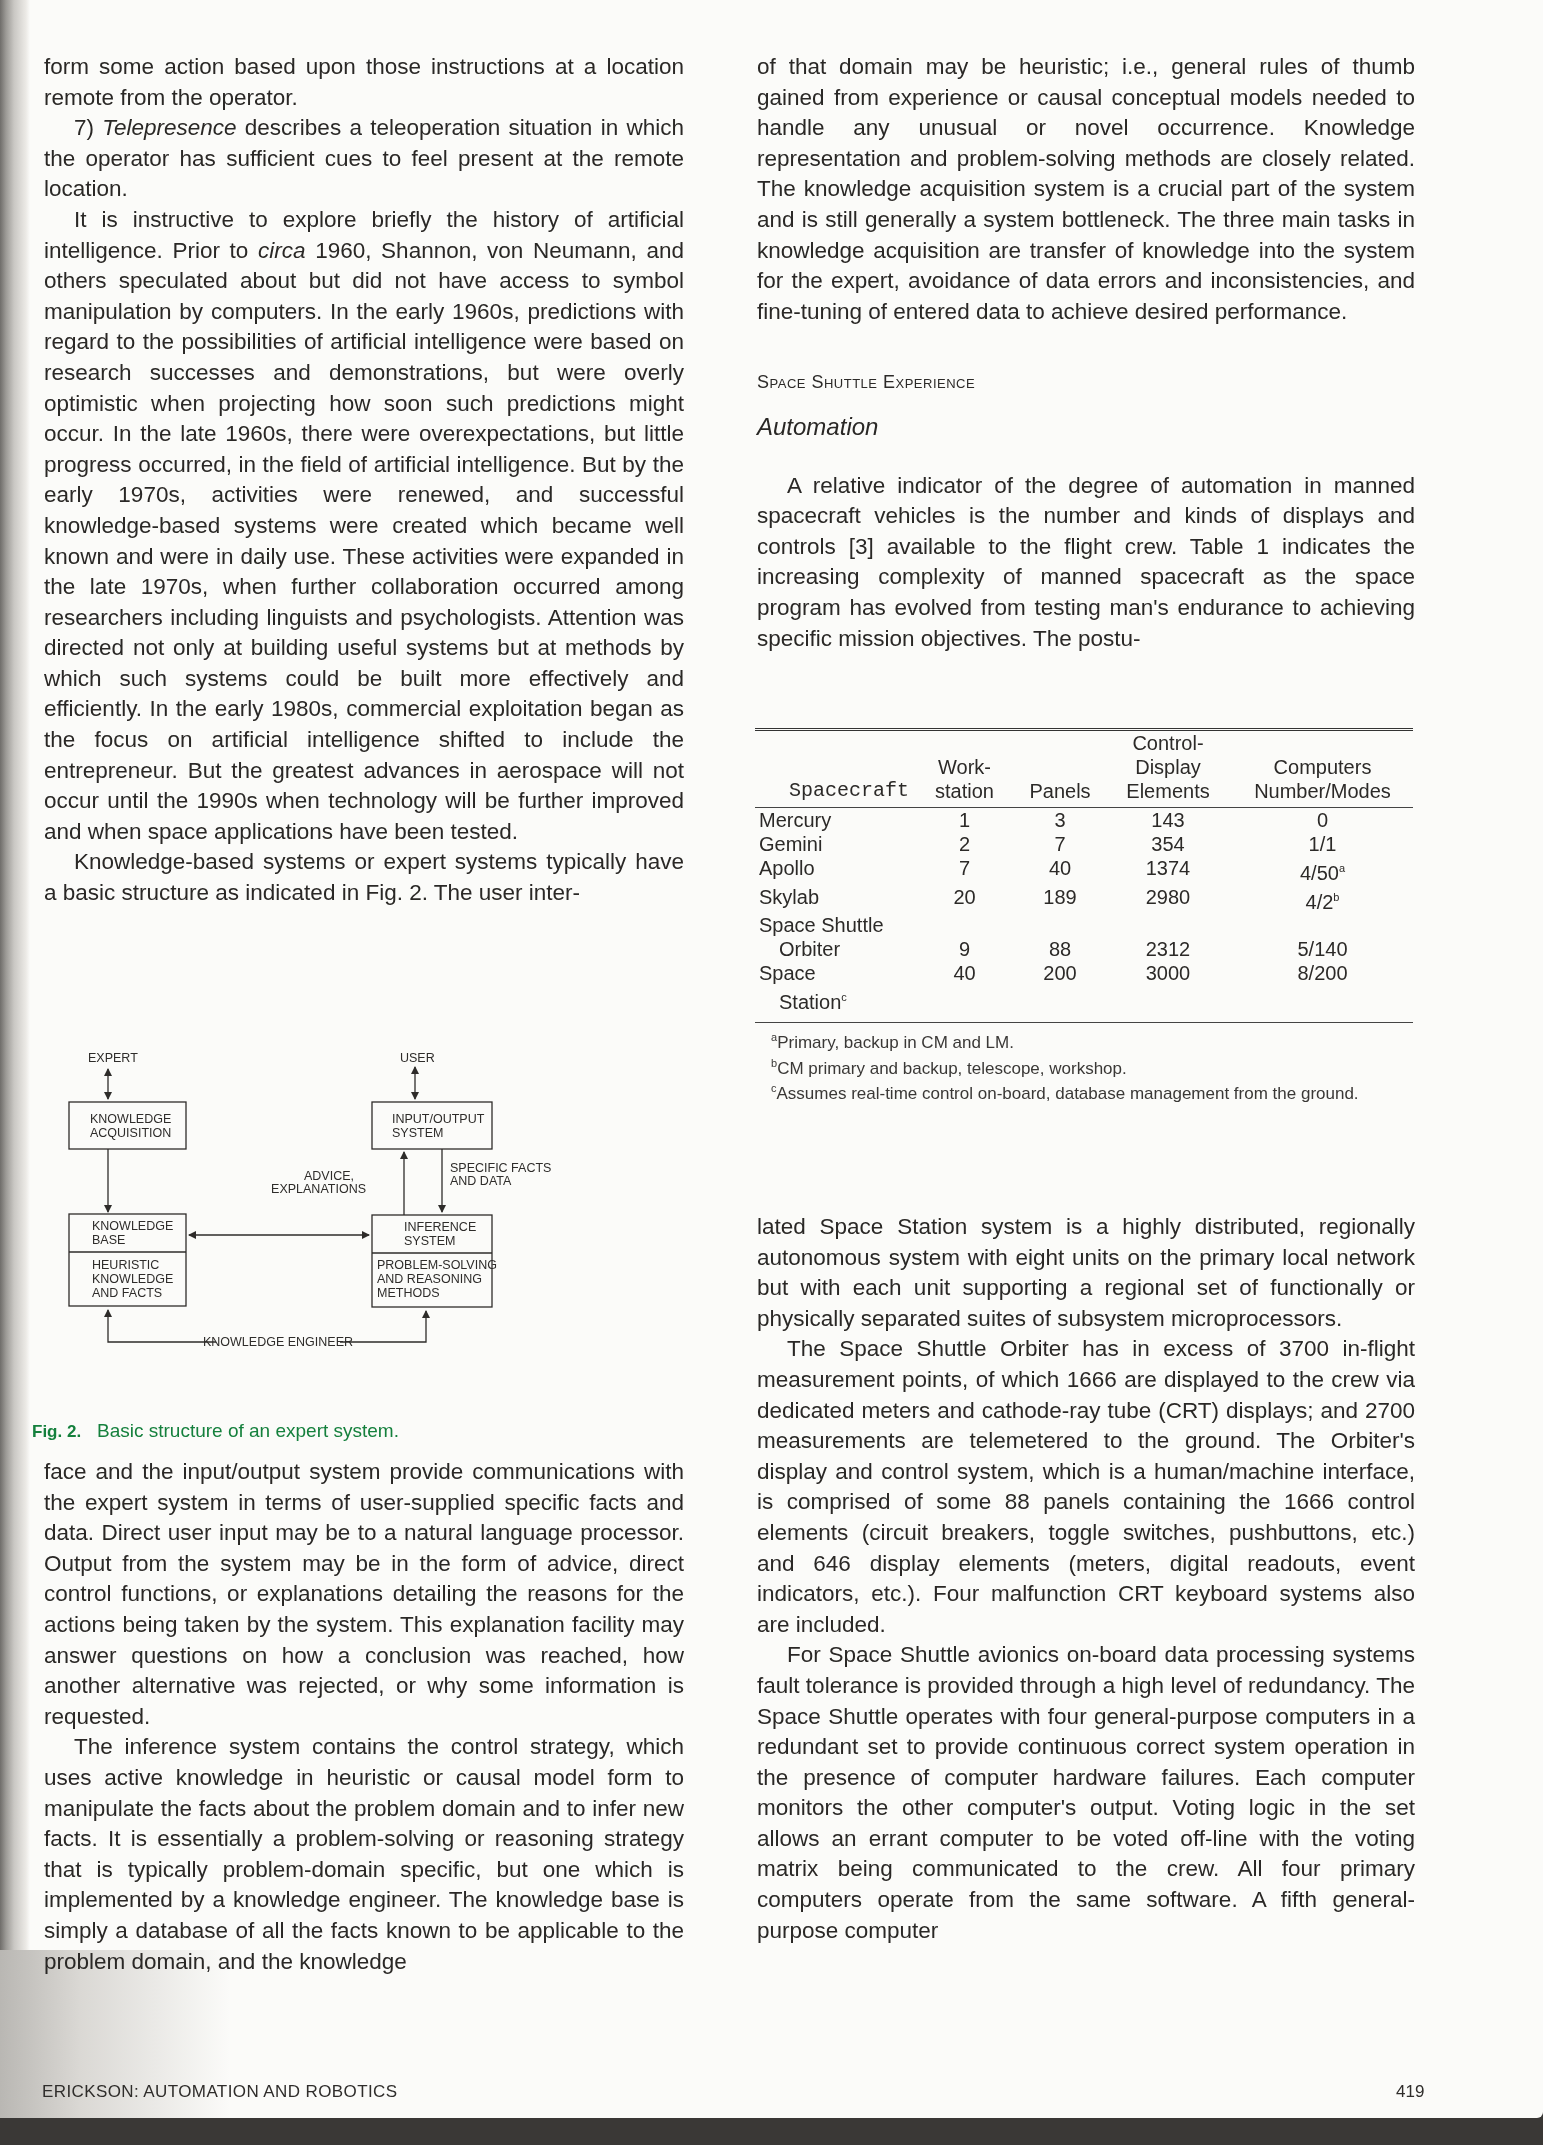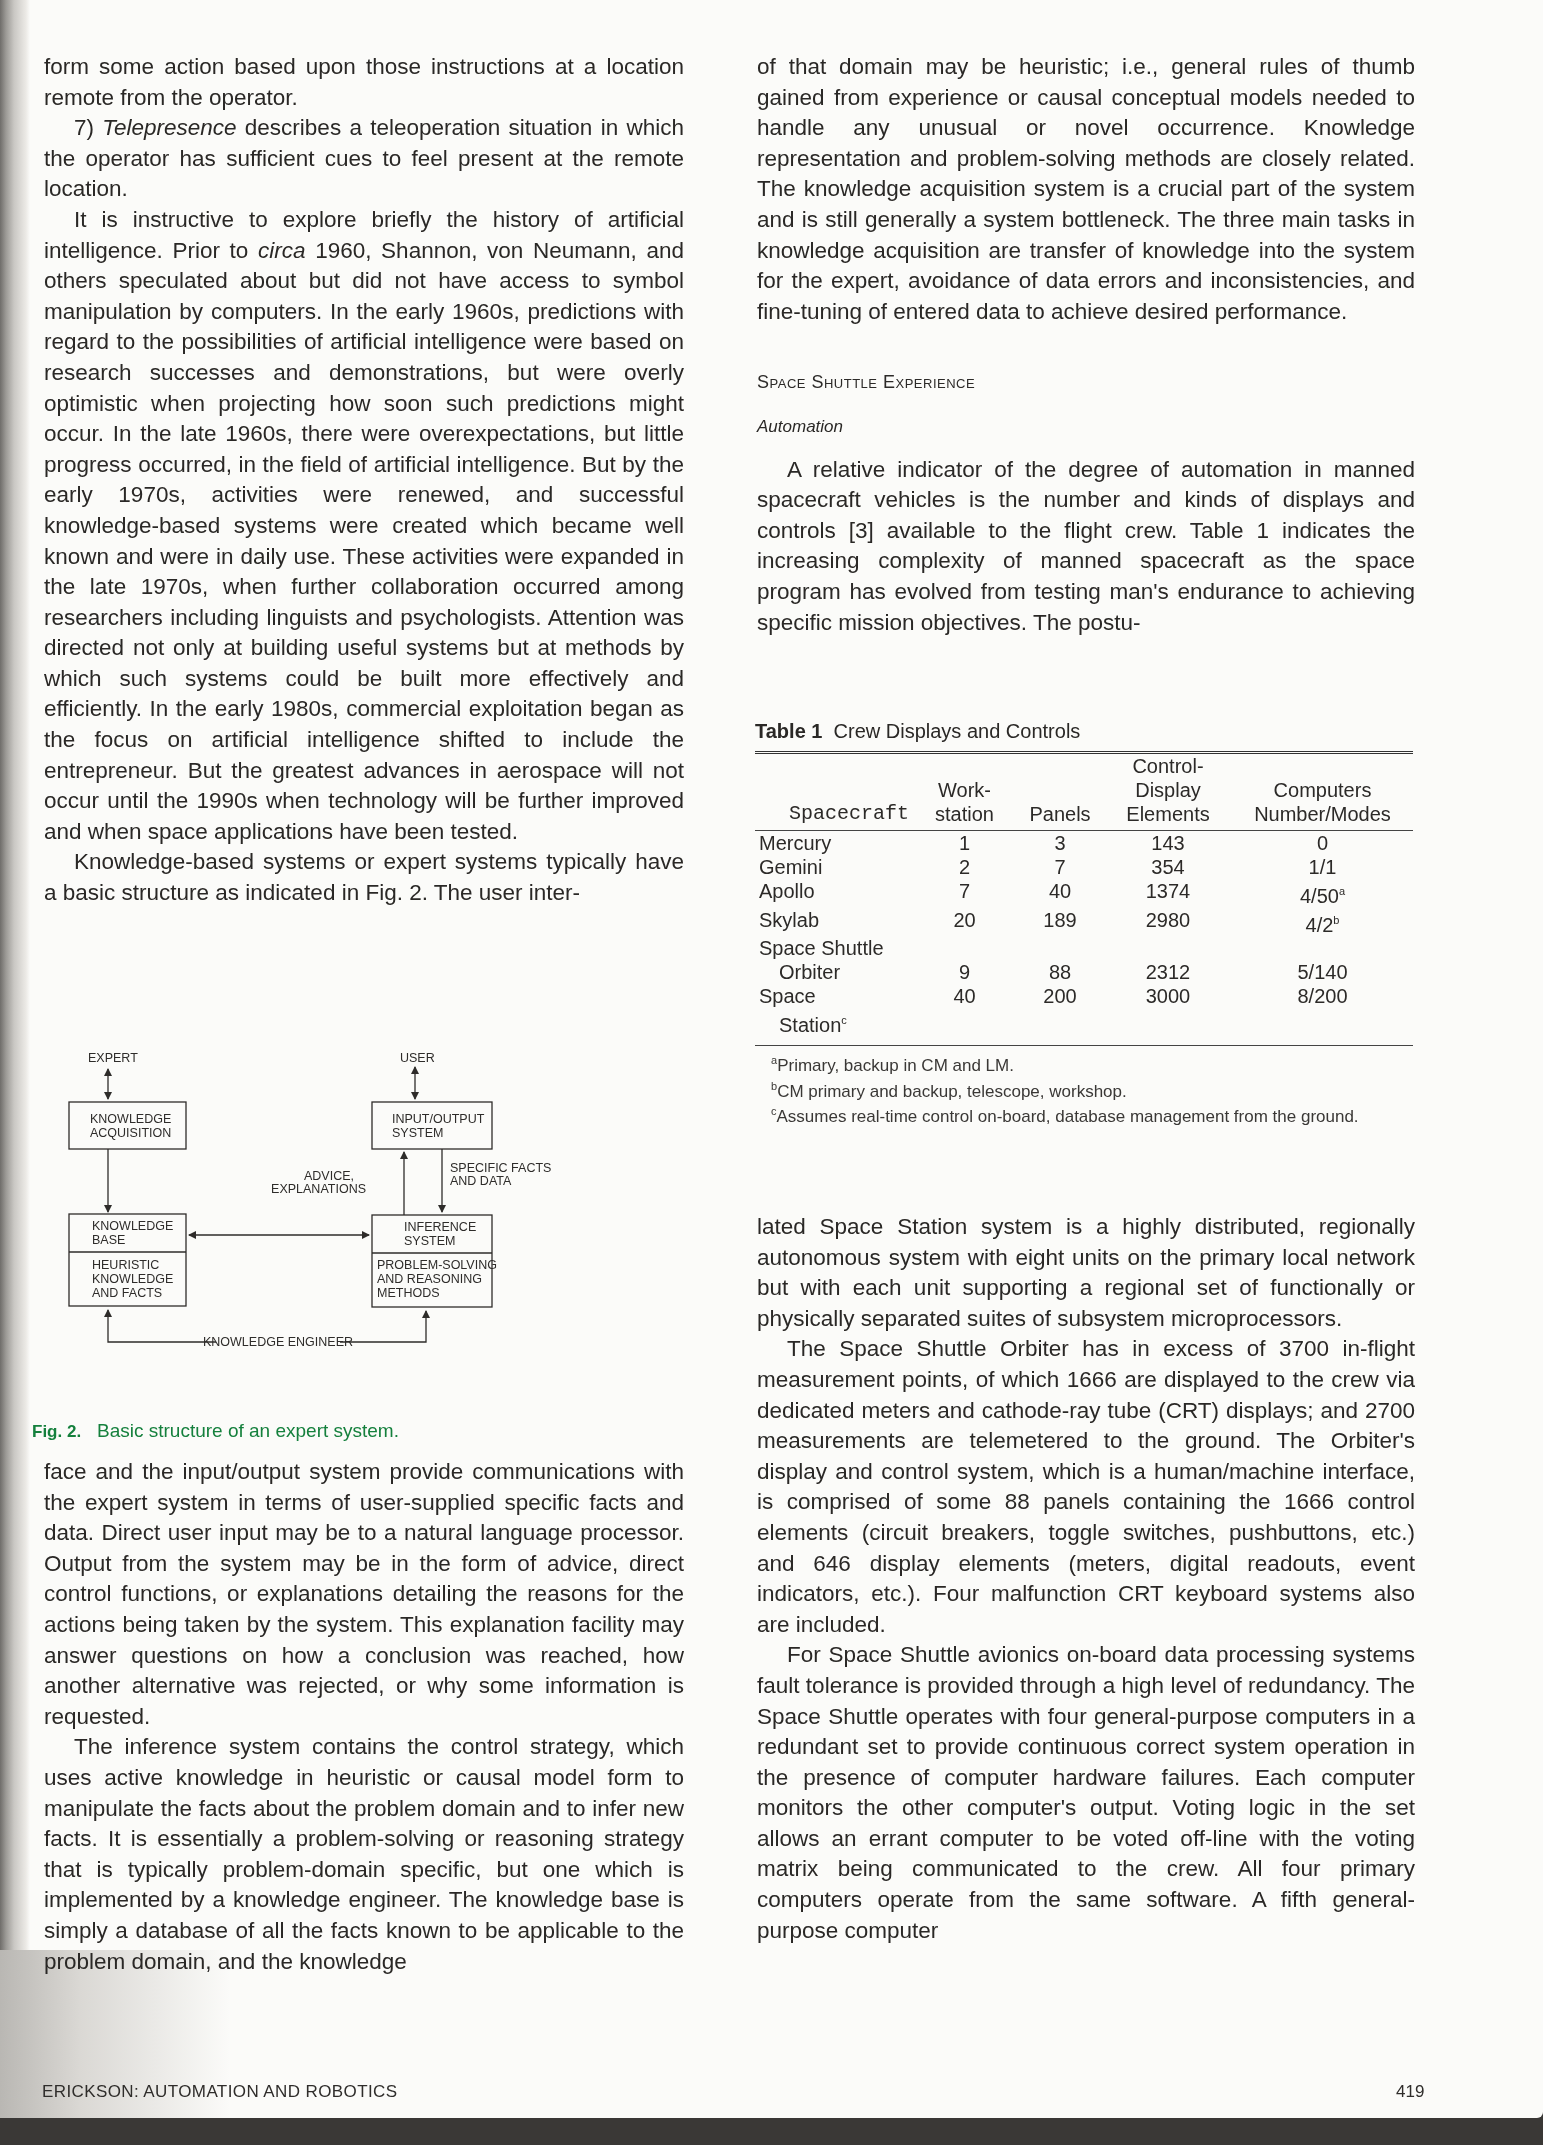"Automation" div.italic { font-size: 17px -> 24px; margin-bottom: 12px -> 28px }
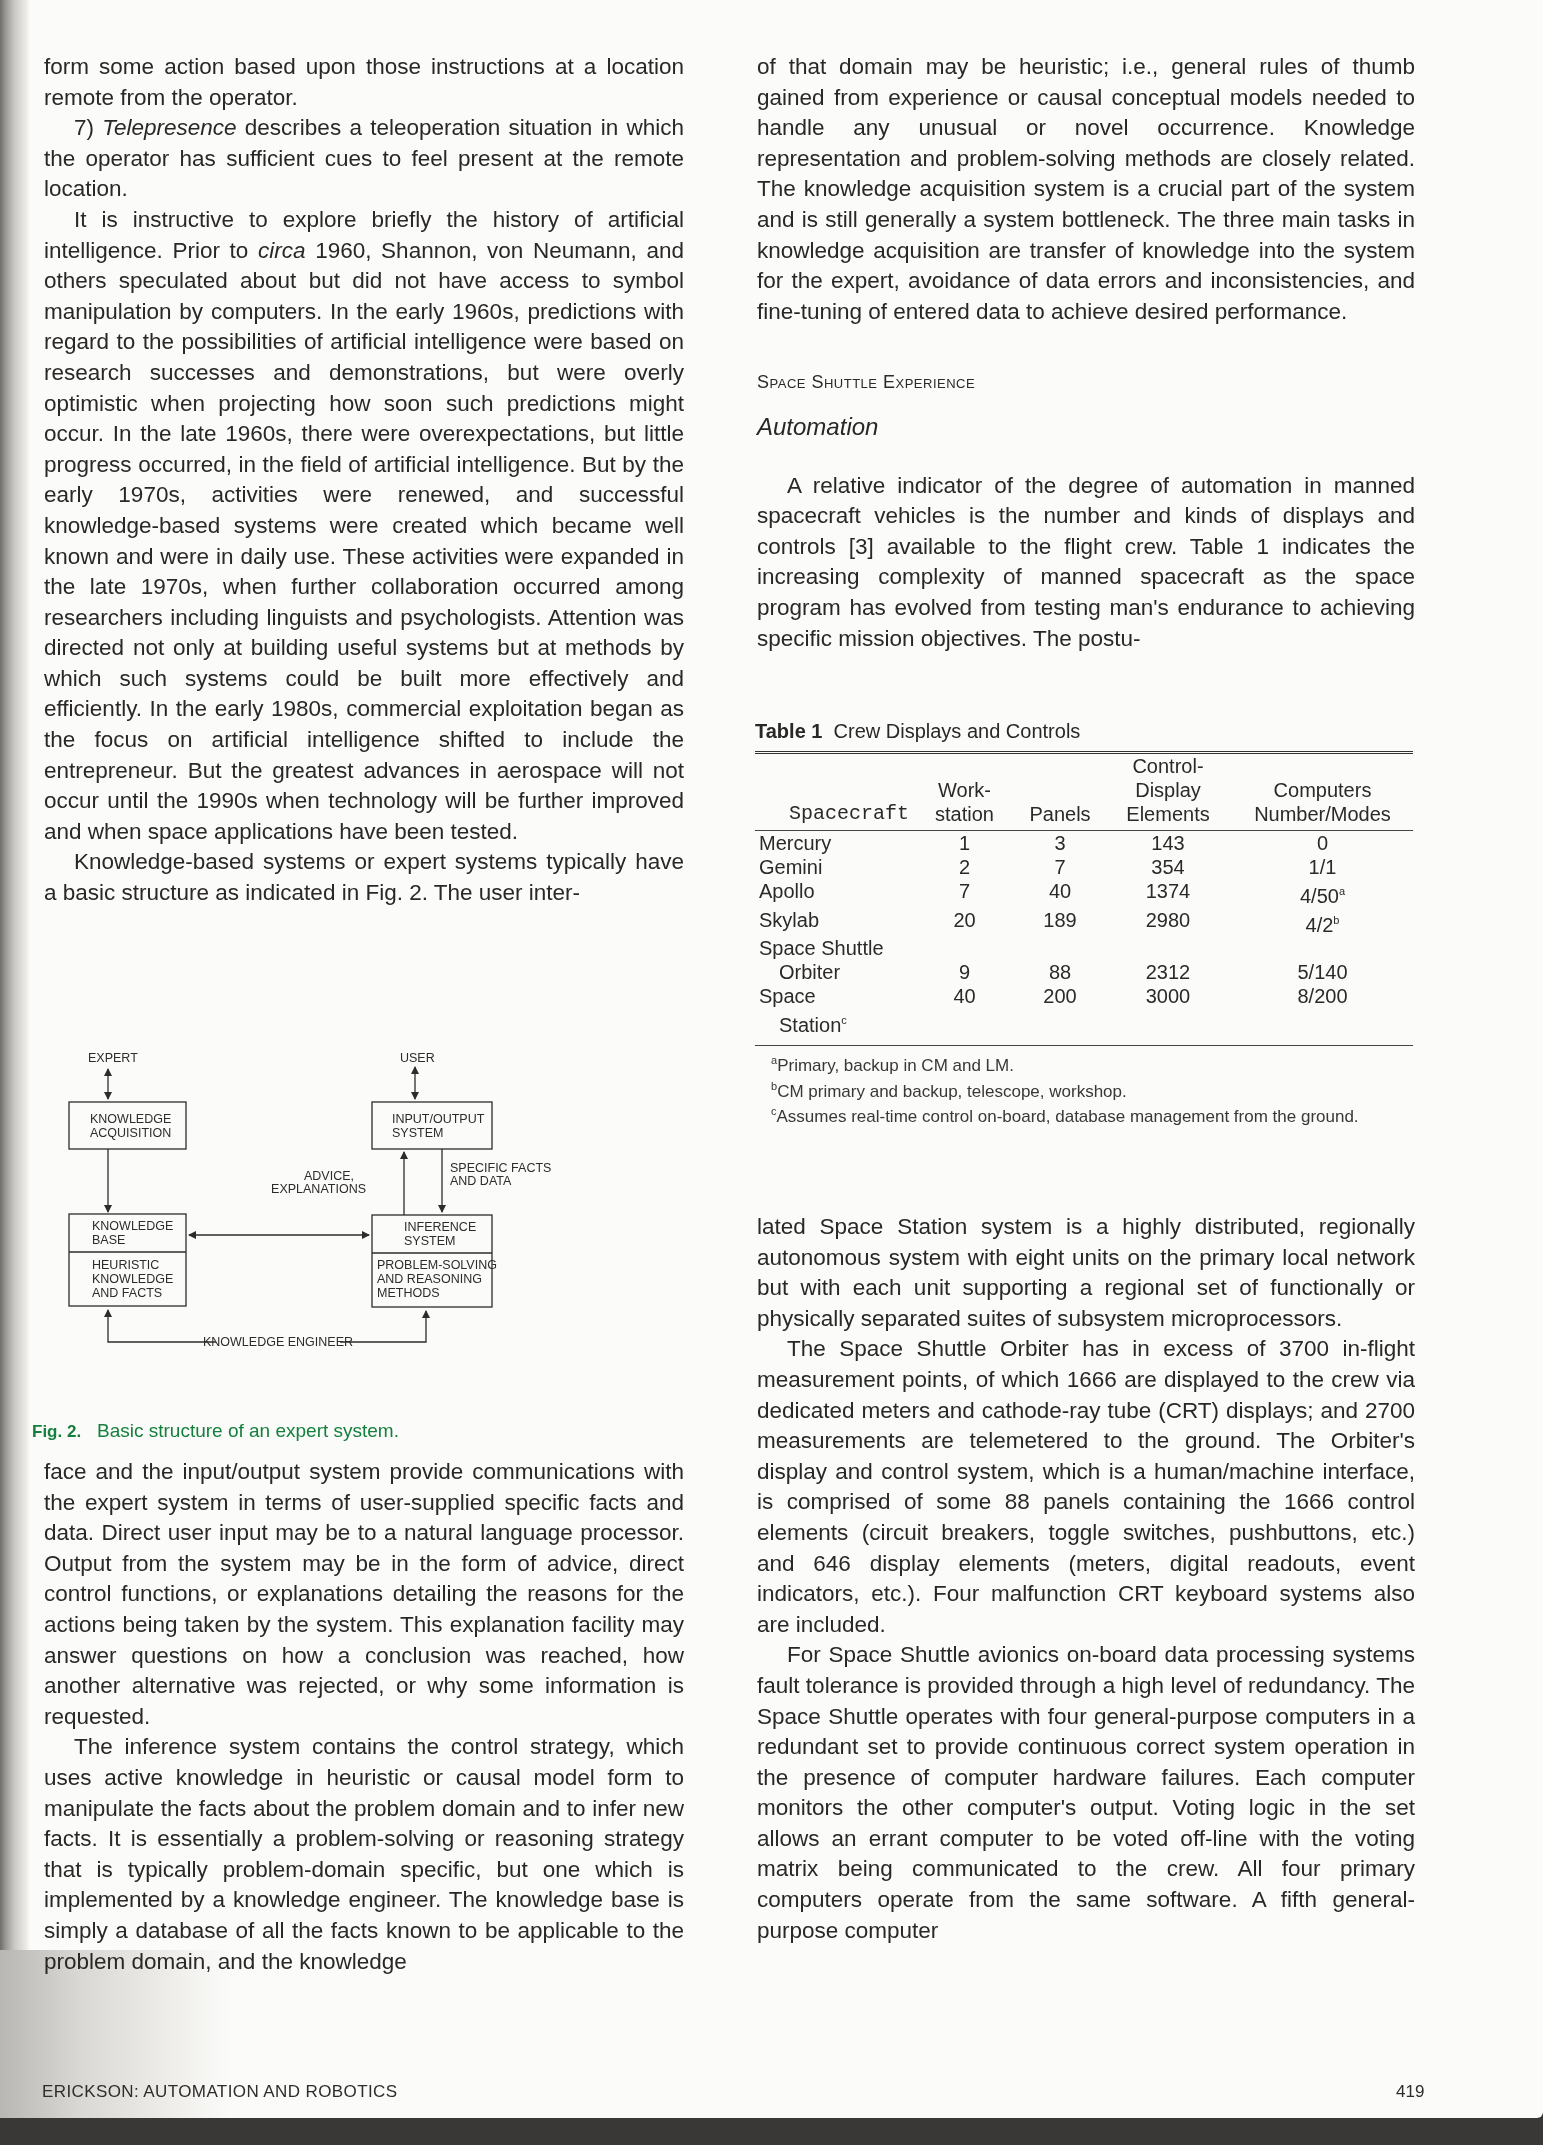"Table 1 Crew Displays and" div.table-title { html: <div> <b>Table 1</b>&nbsp;&nbsp;<span>Crew Displays and Controls</span> </div> -> none }
